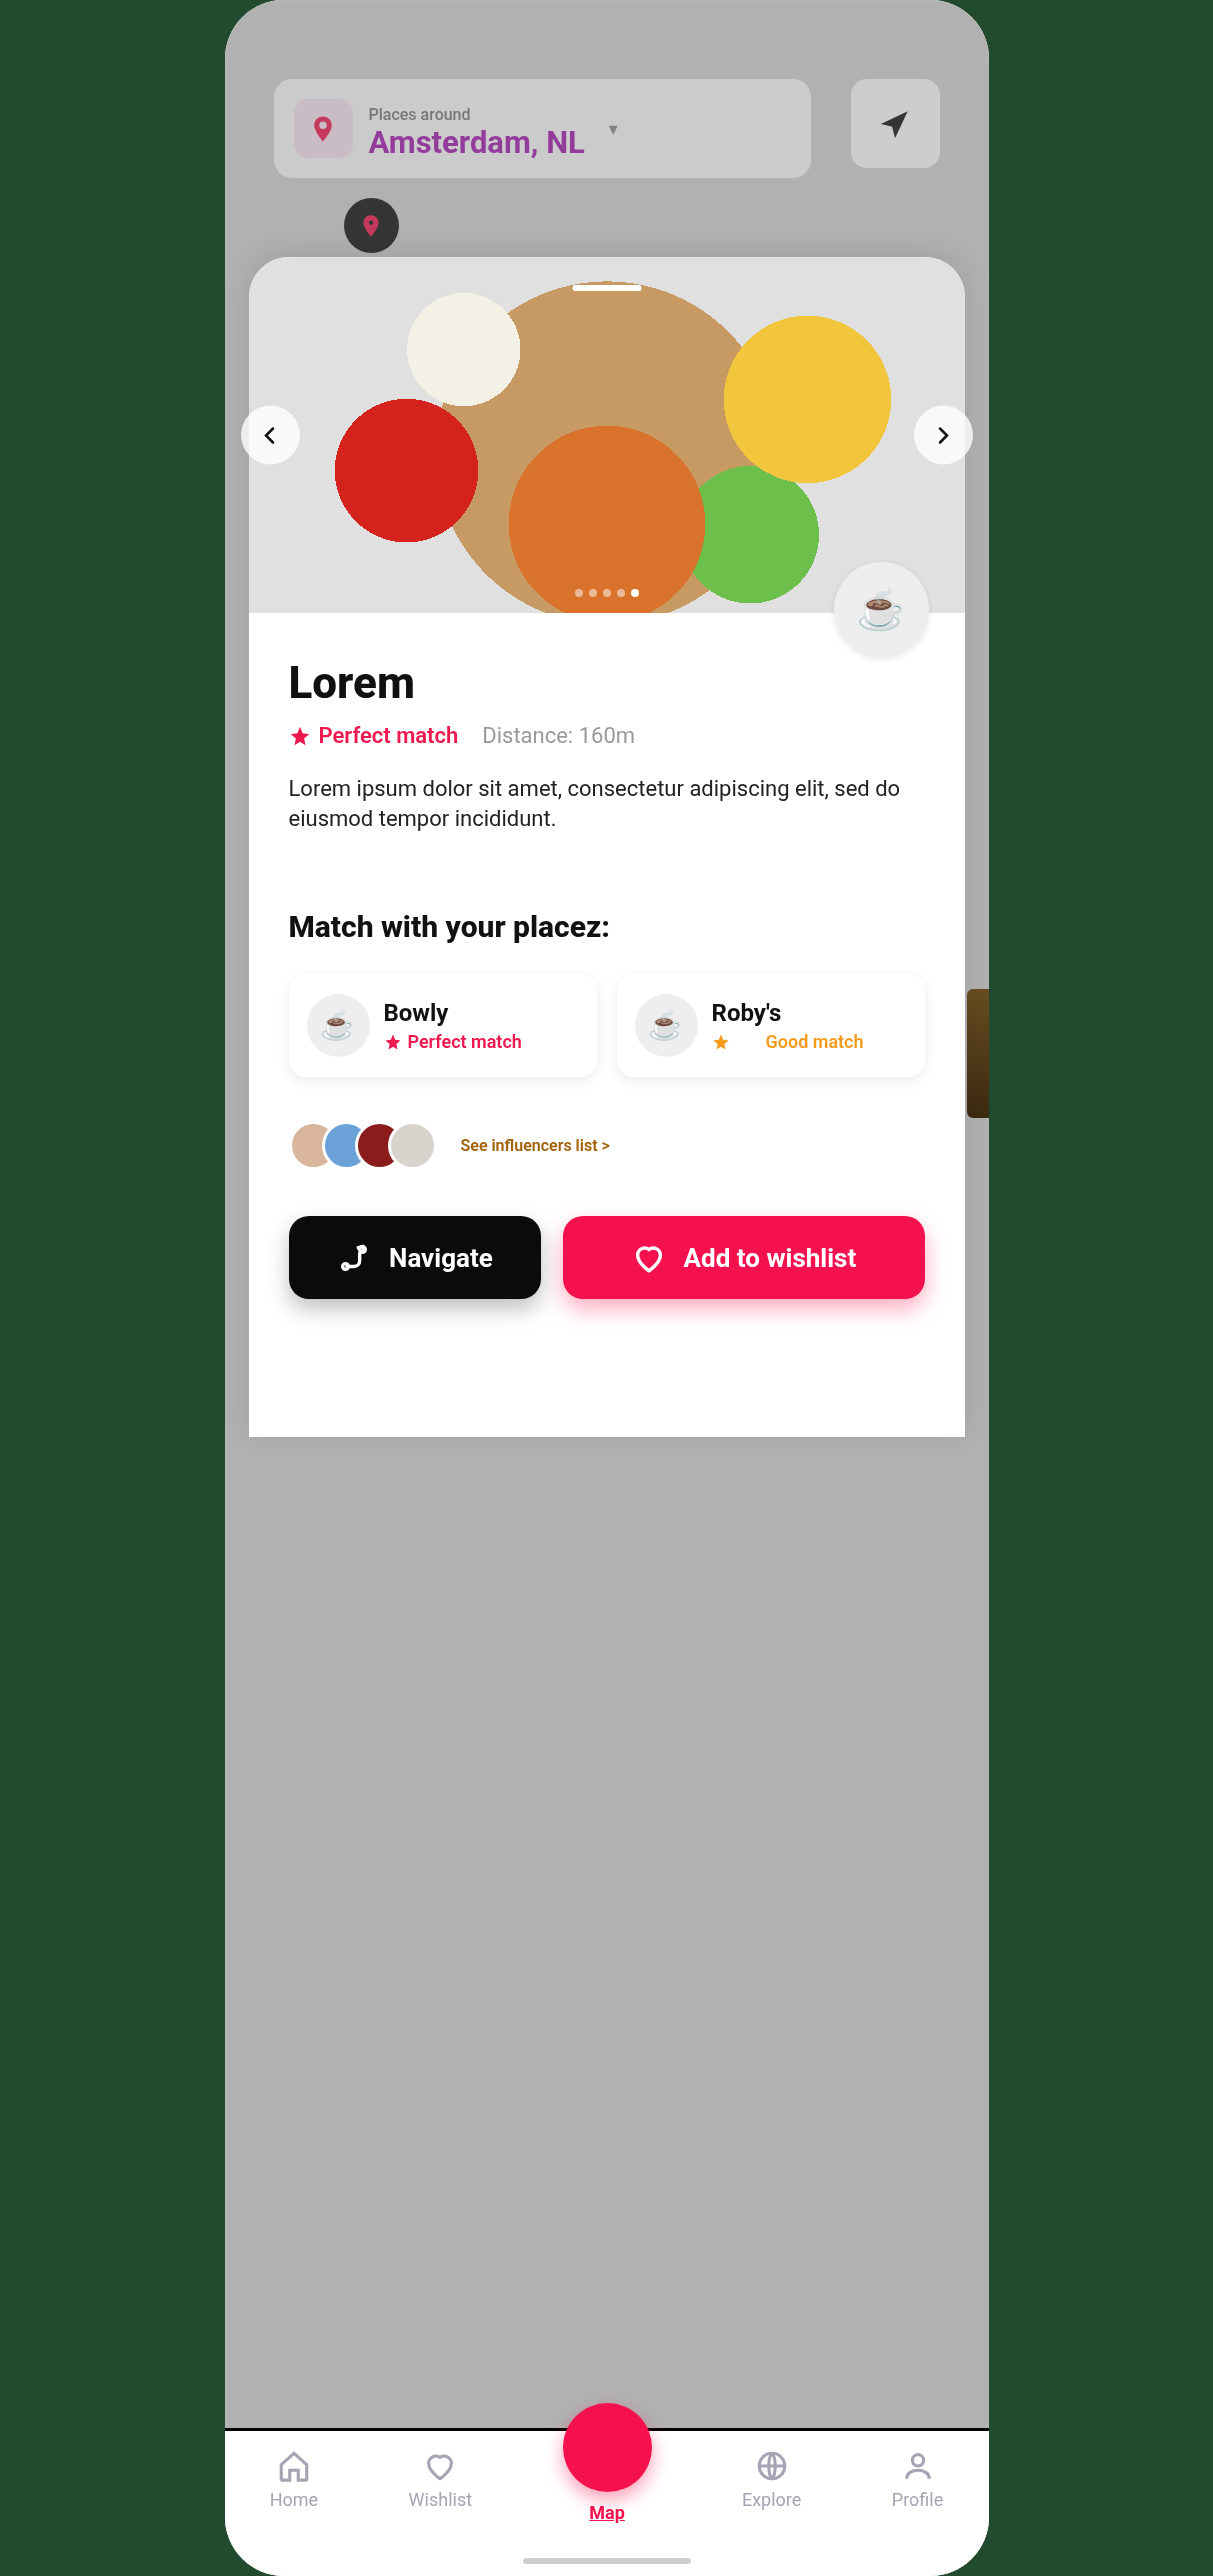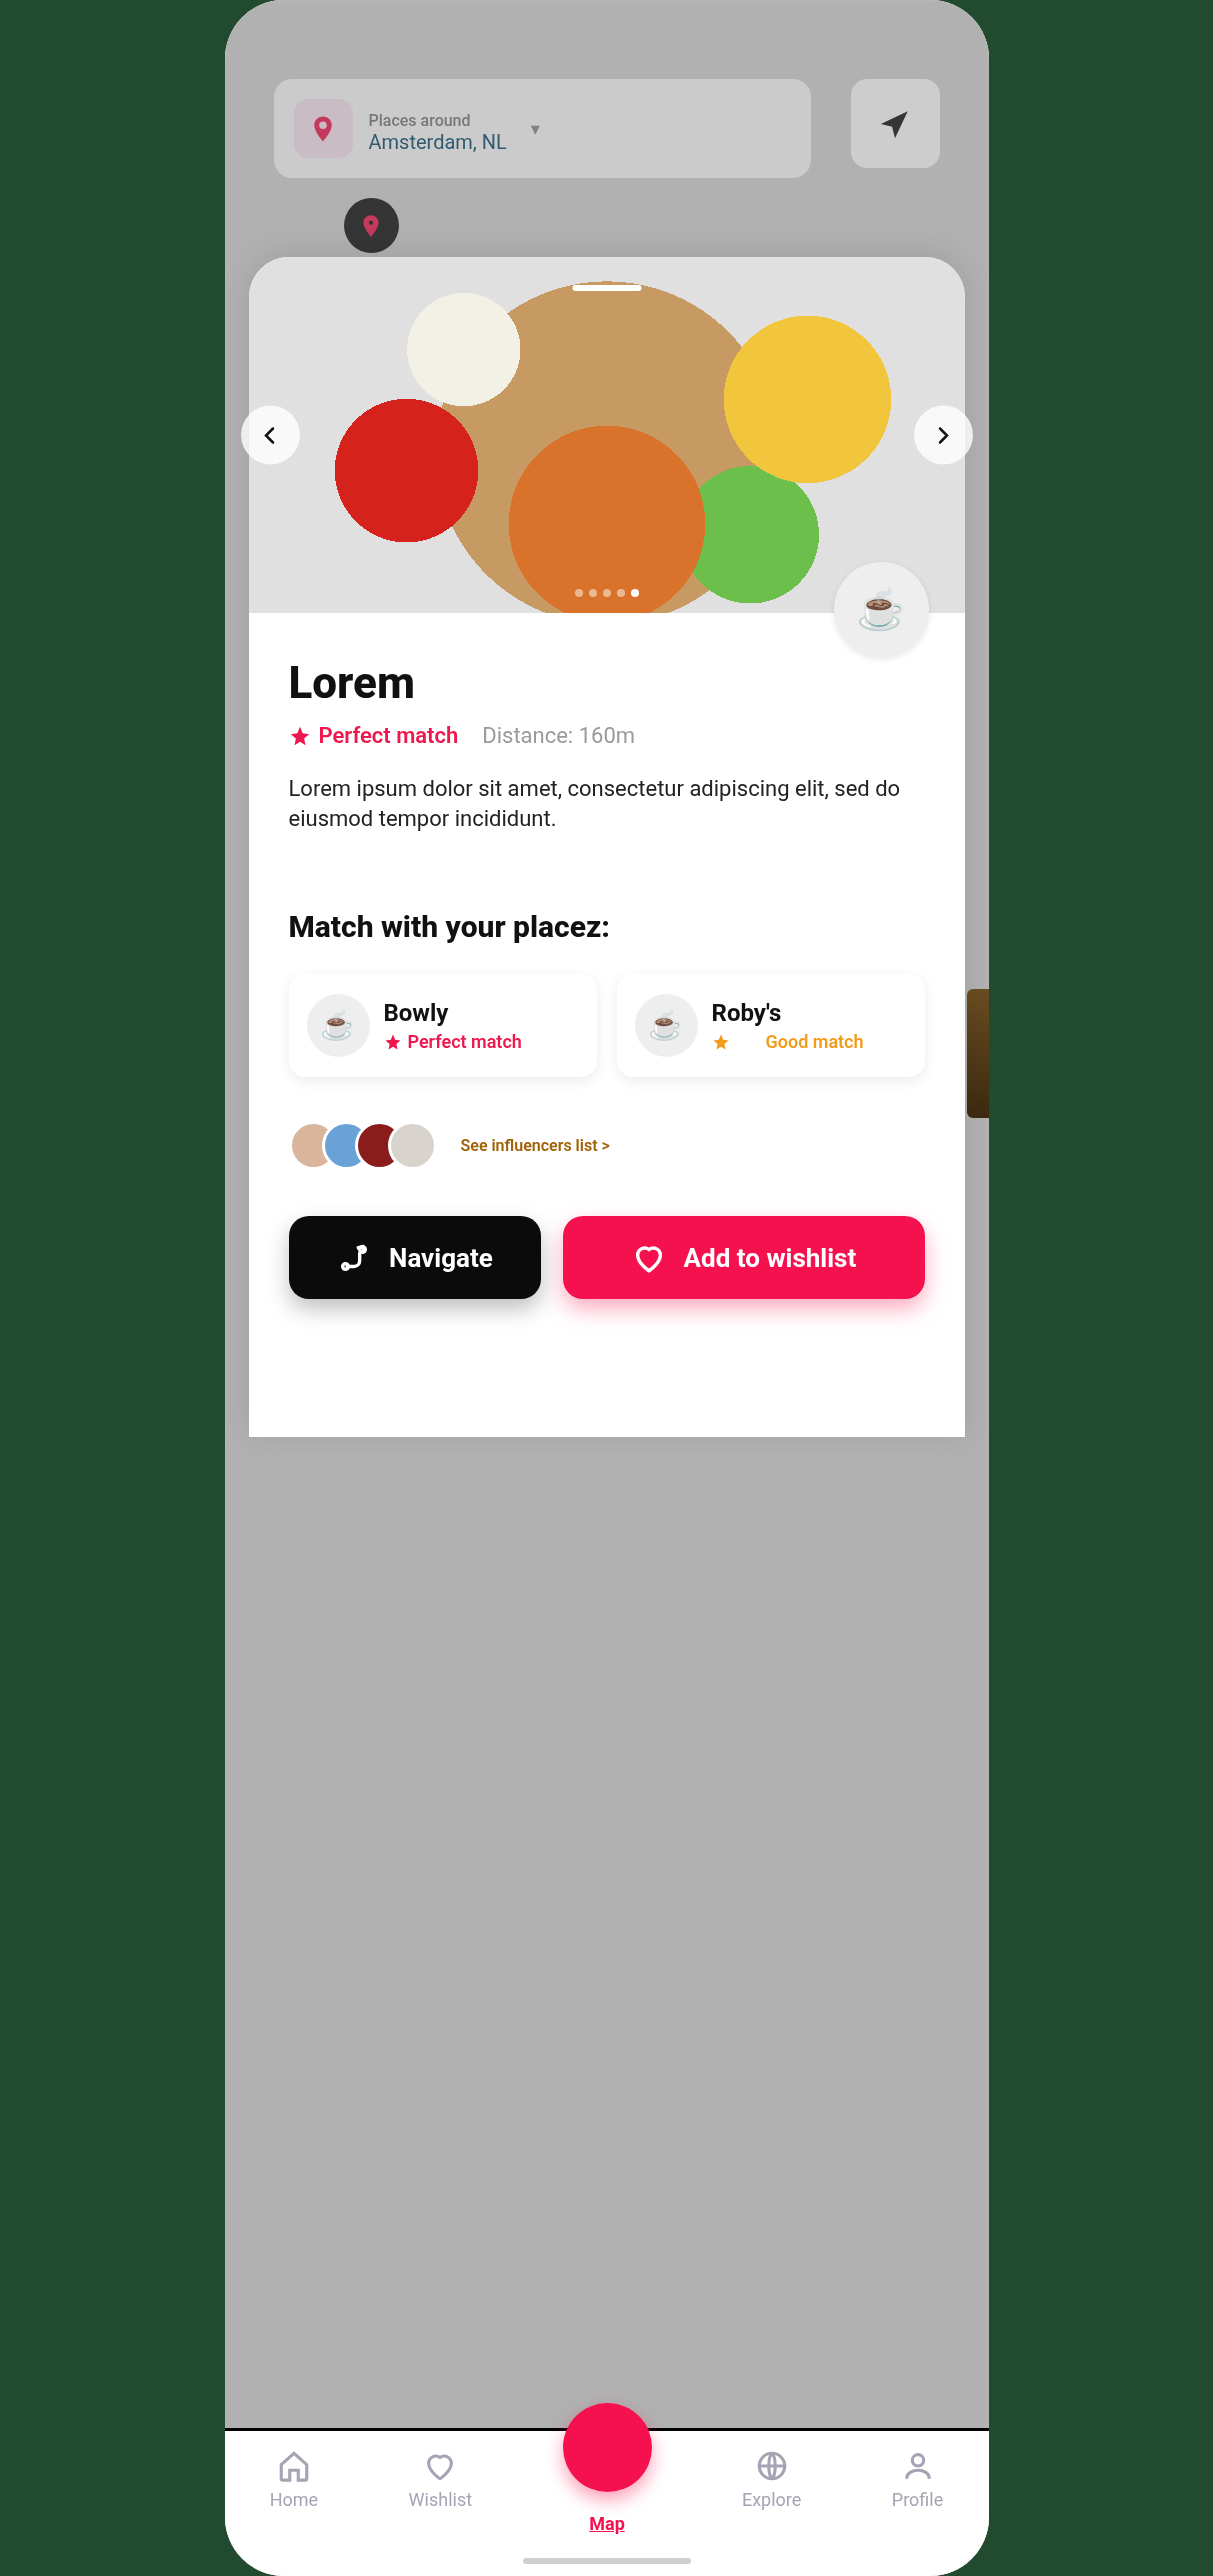"Amsterdam, NL" .bg-header .loc-text strong { color: #0c4a6e -> #a21caf; font-size: 20px -> 31px; font-weight: 400 -> 700 }
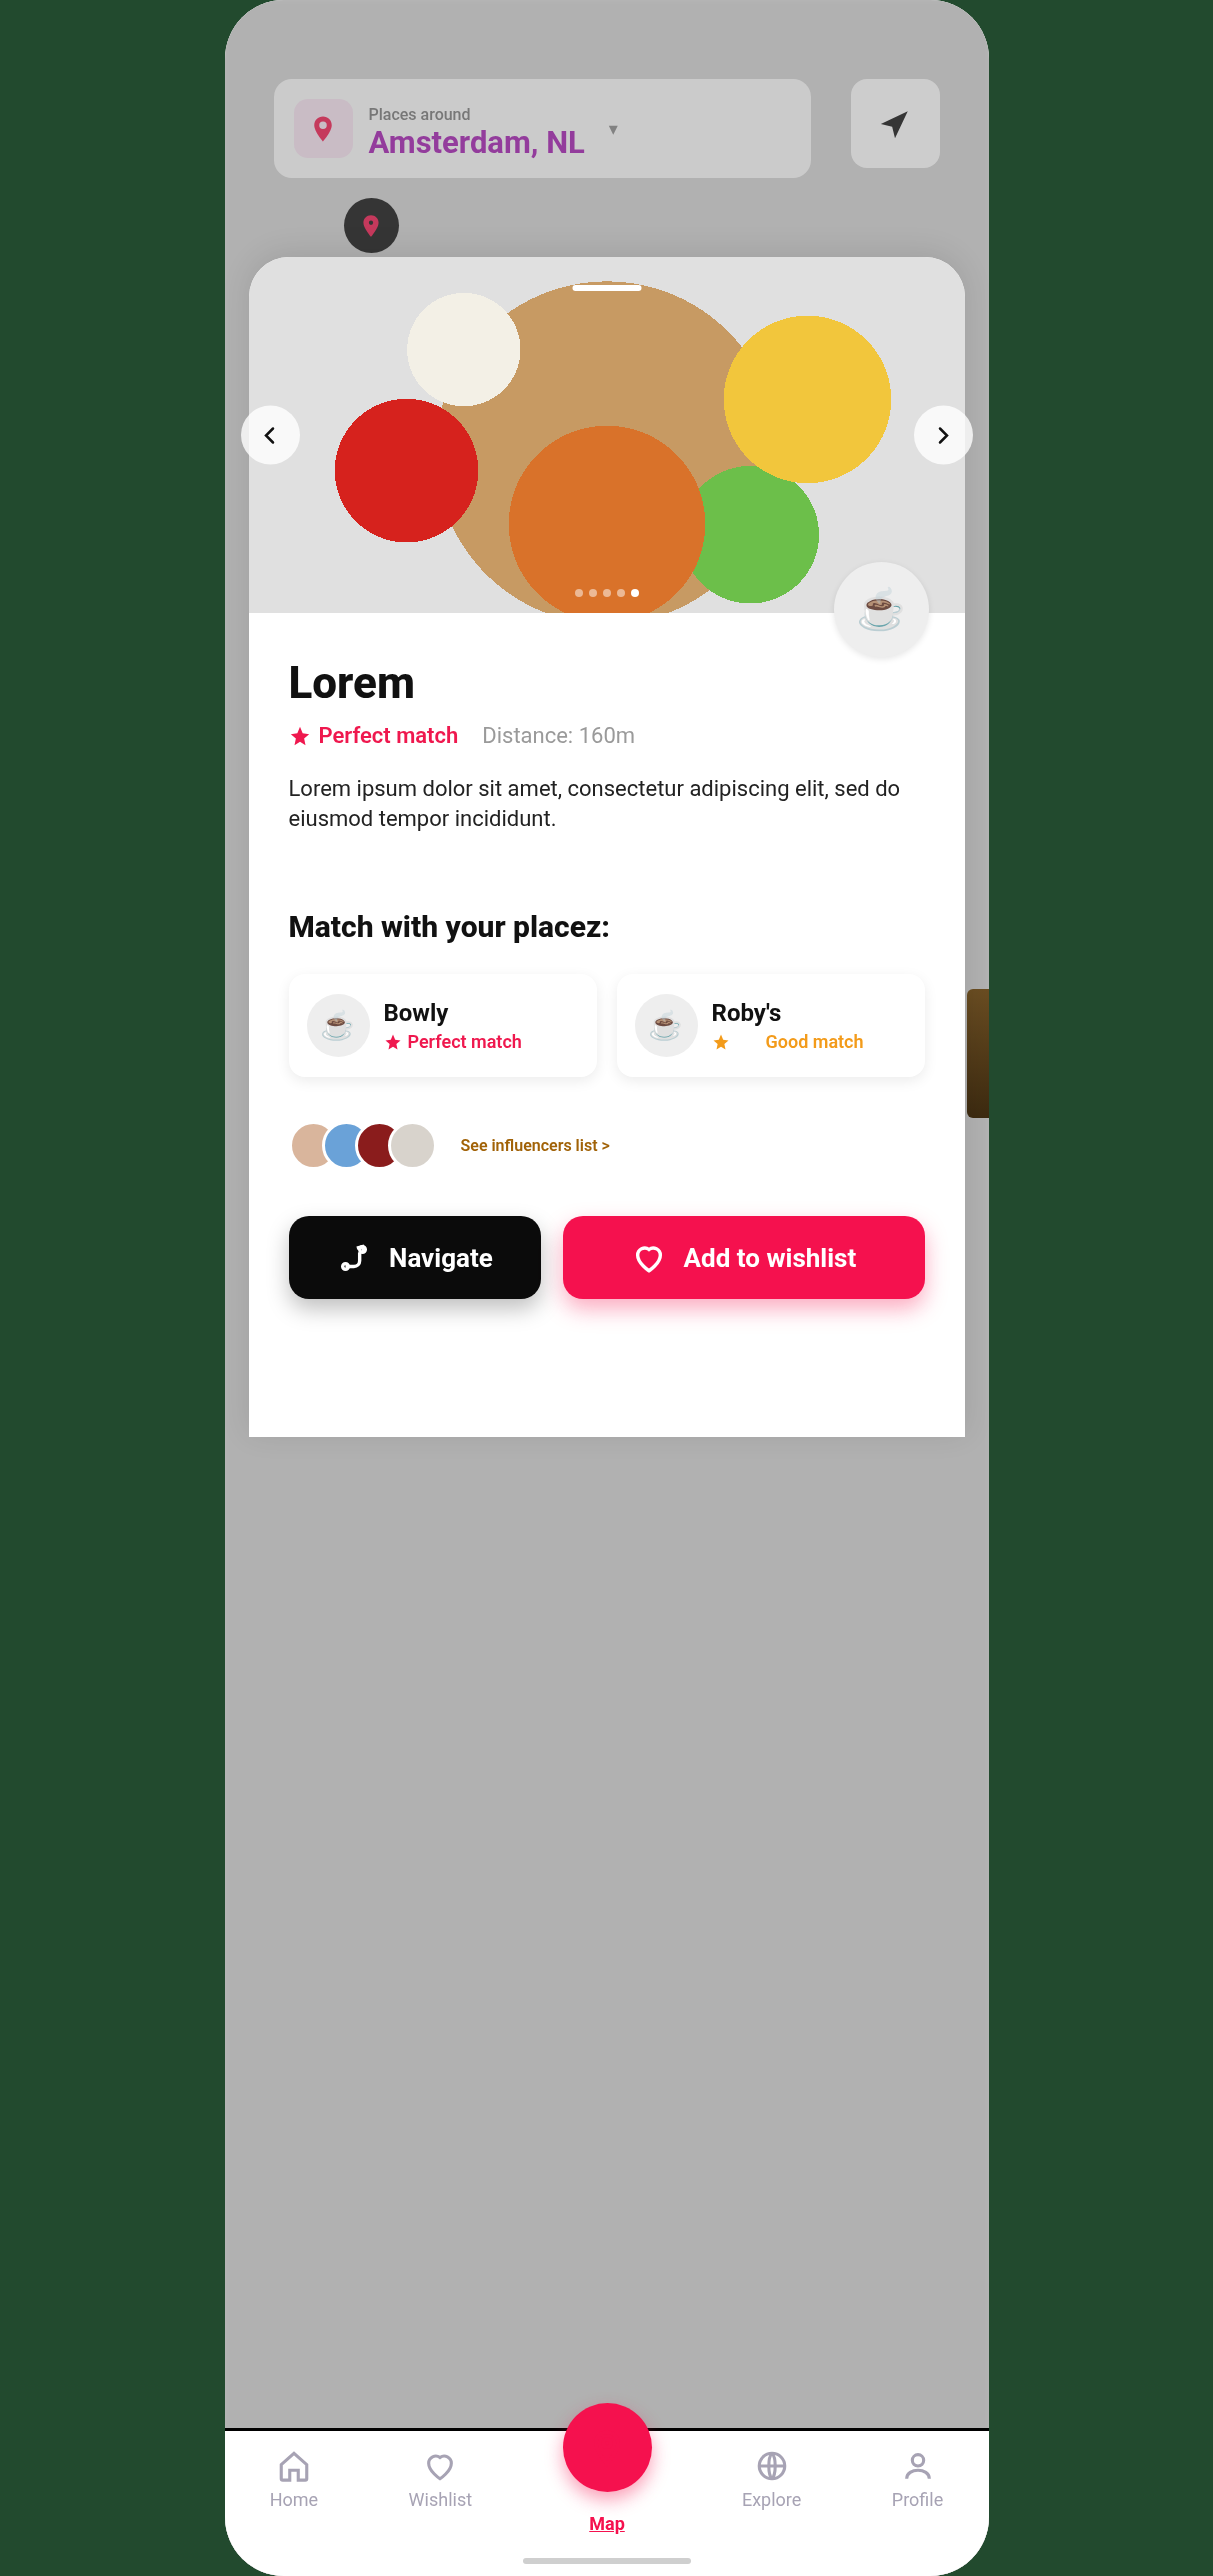"Map" span { margin-top: 15px -> 4px }
